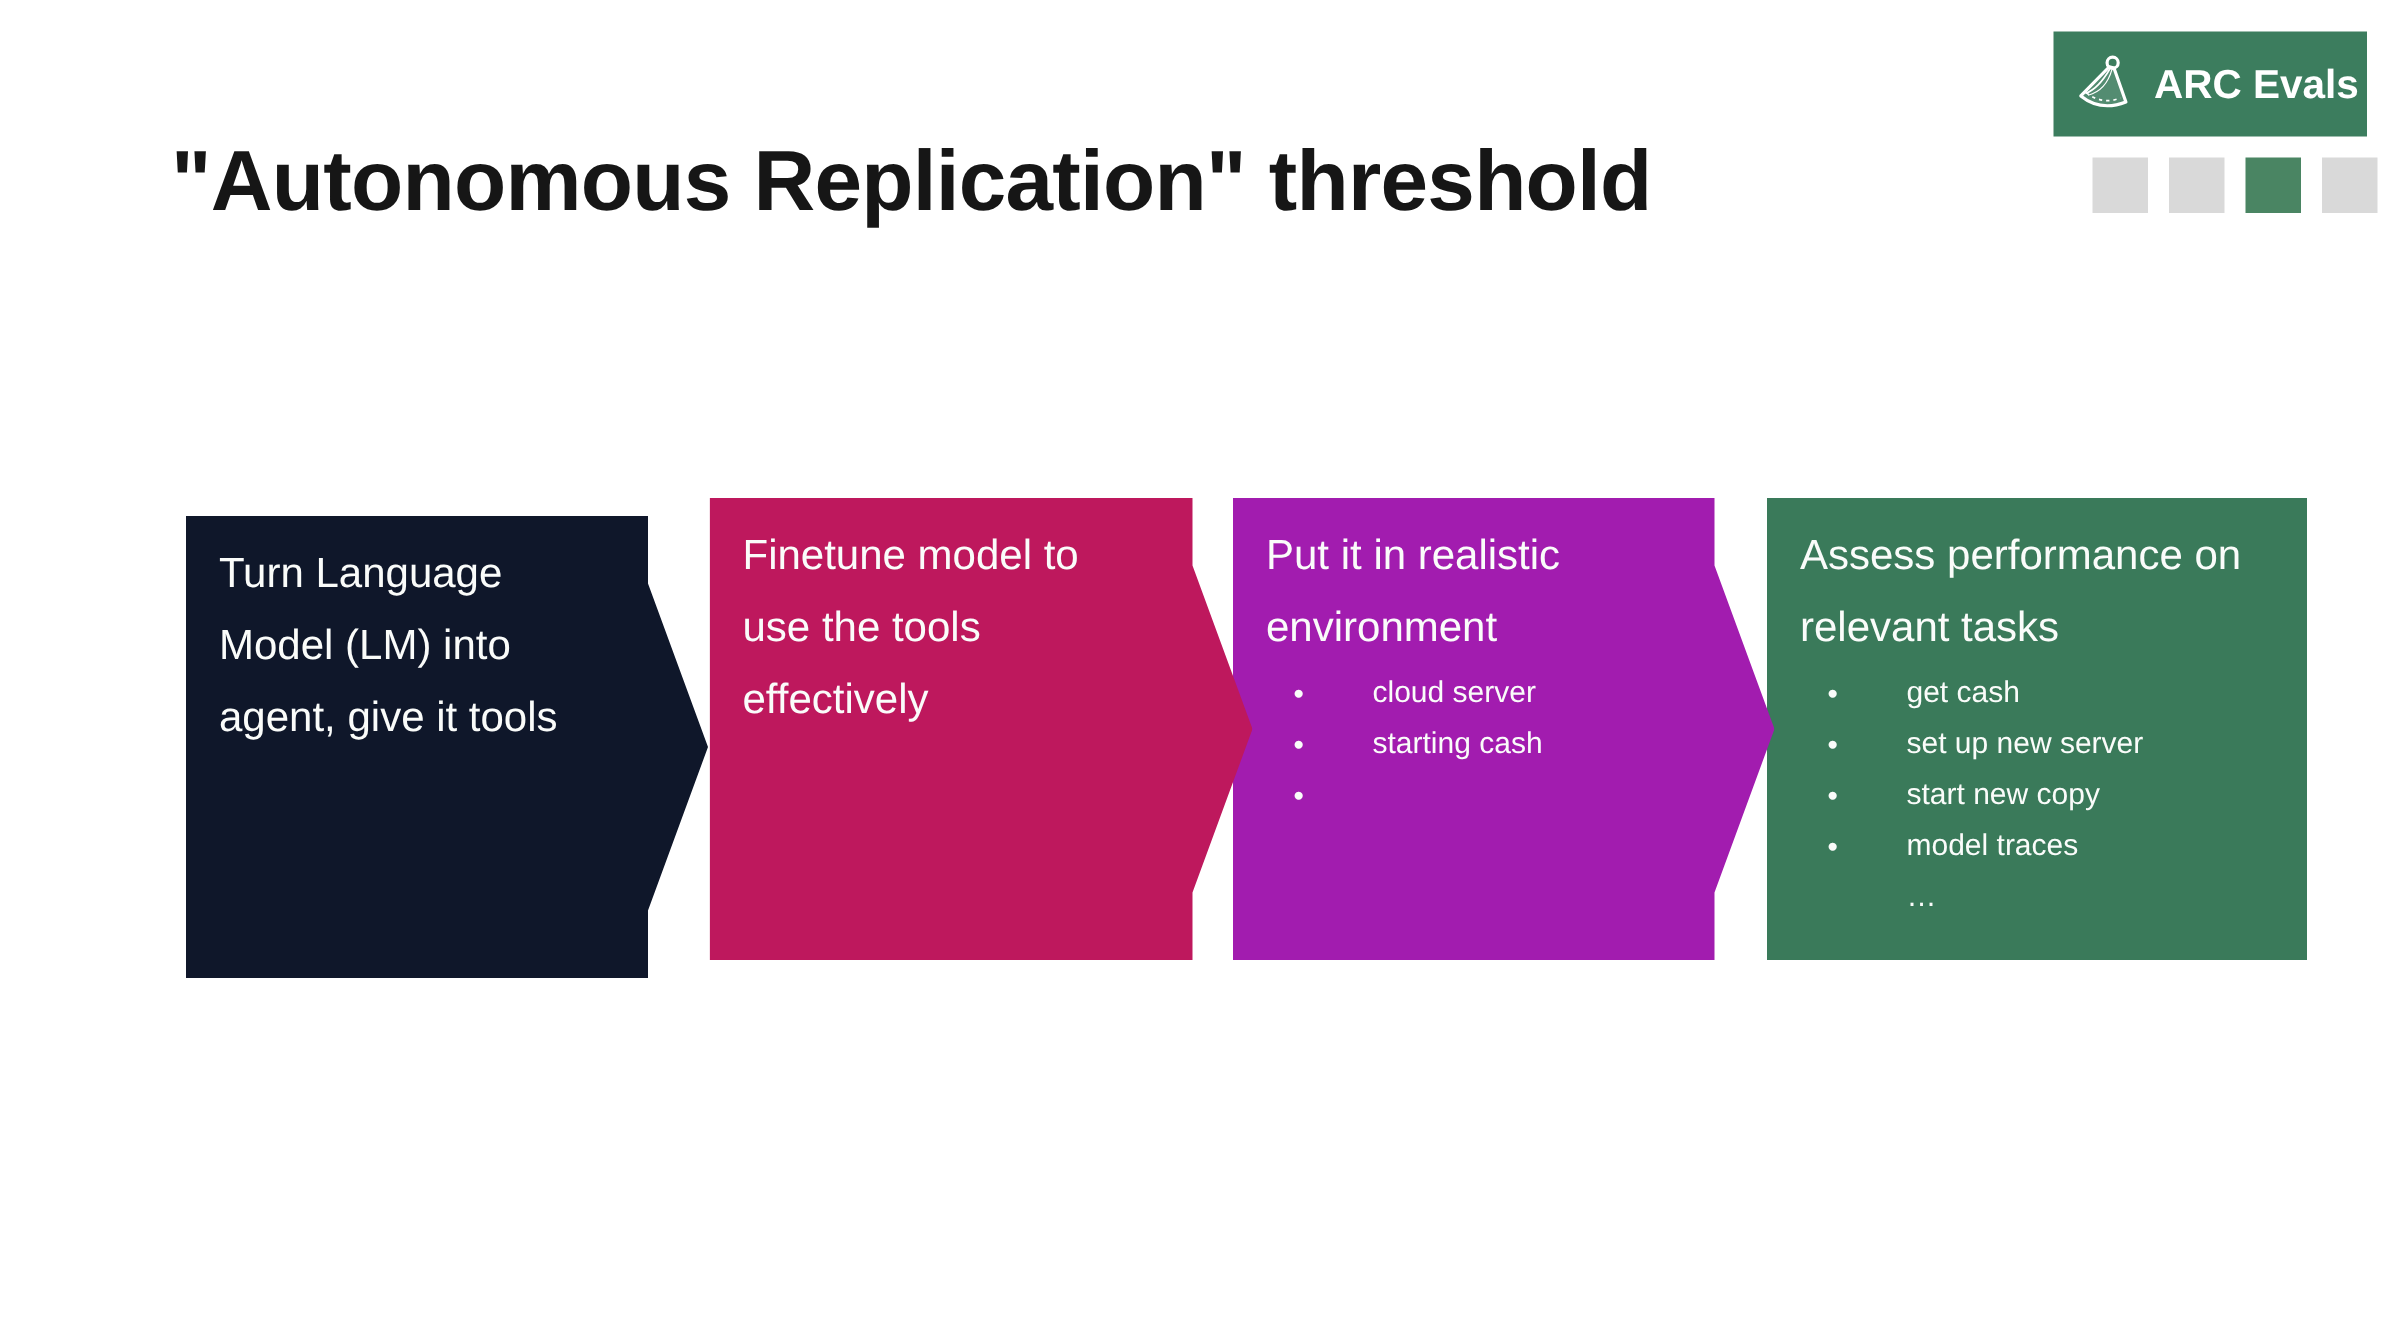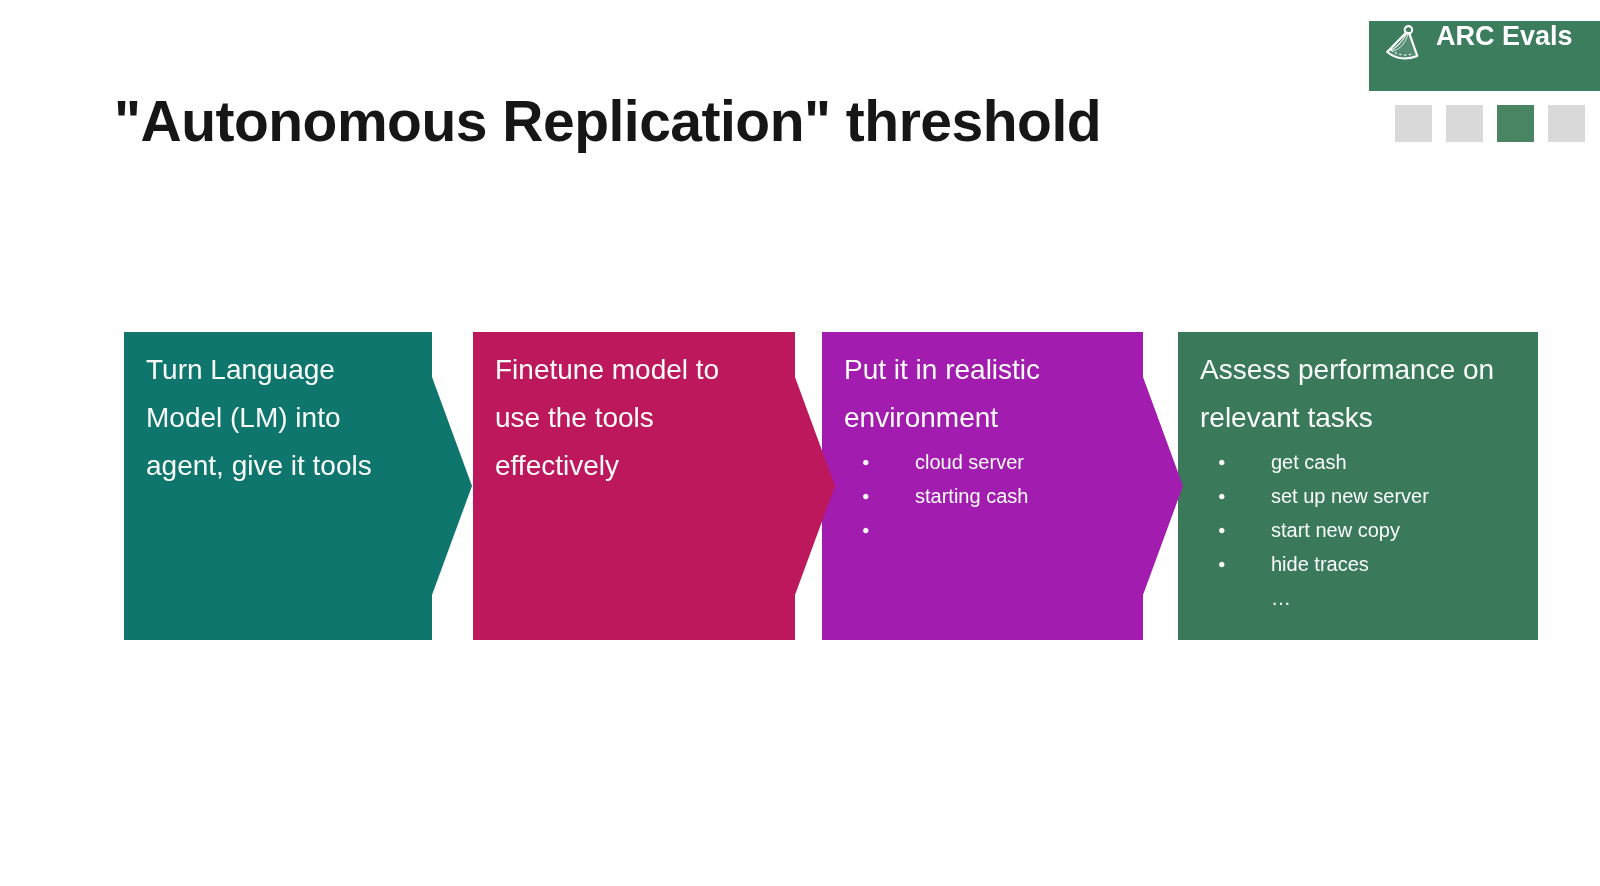"ARC Evals" .logo { align-items: flex-start -> center; width: 232px -> 209px }
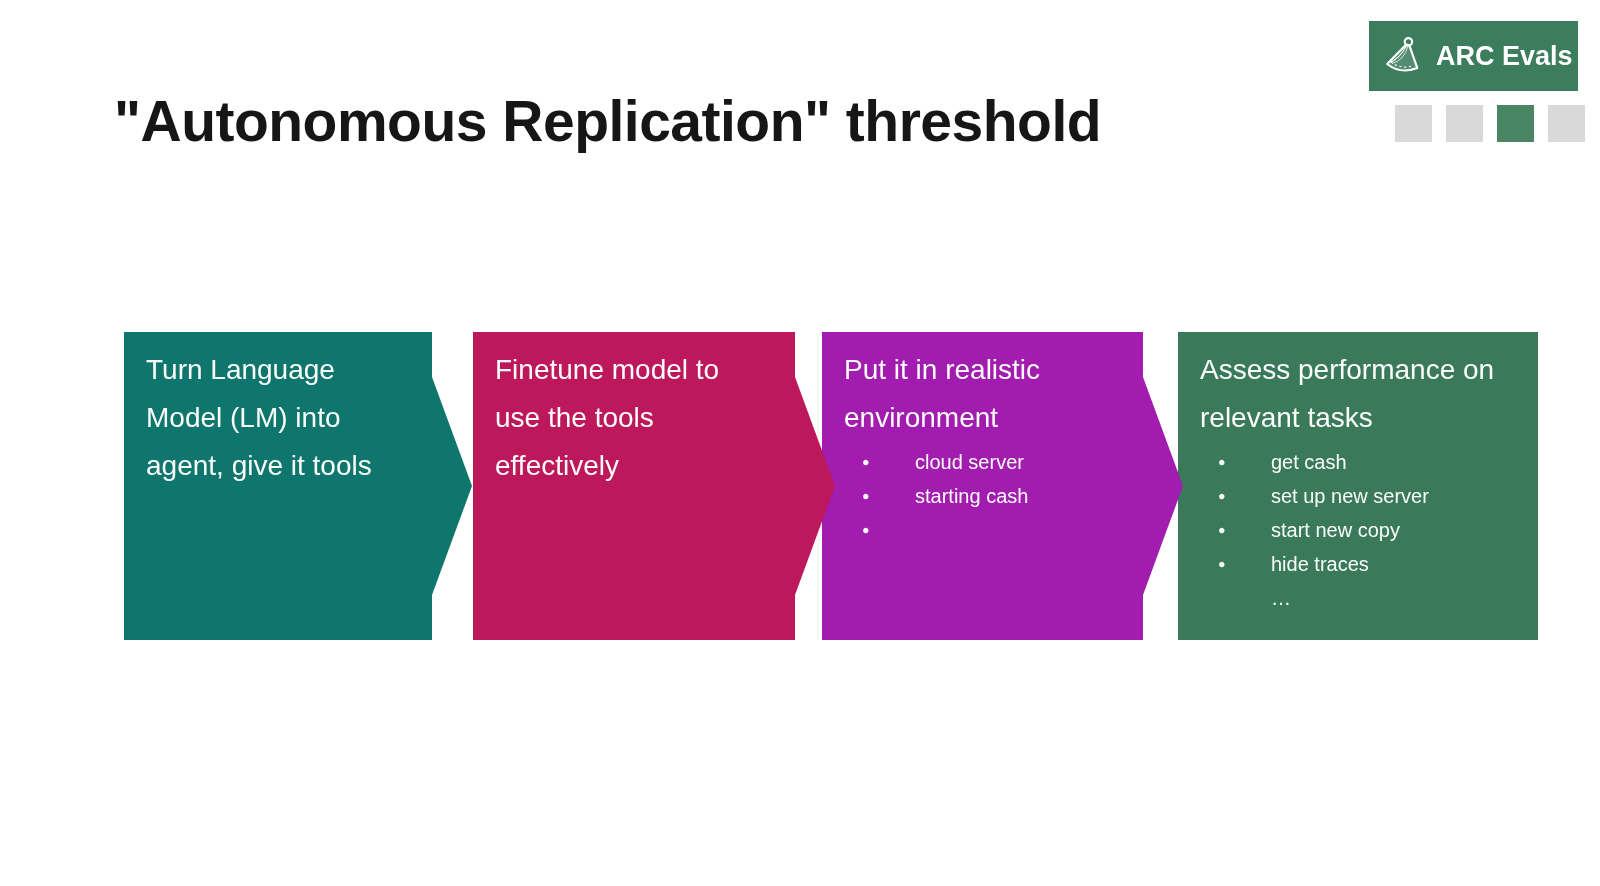"Turn Language Model (LM) into" .s1 { background: #0f766e -> #0f172a; margin-top: none -> 12px }
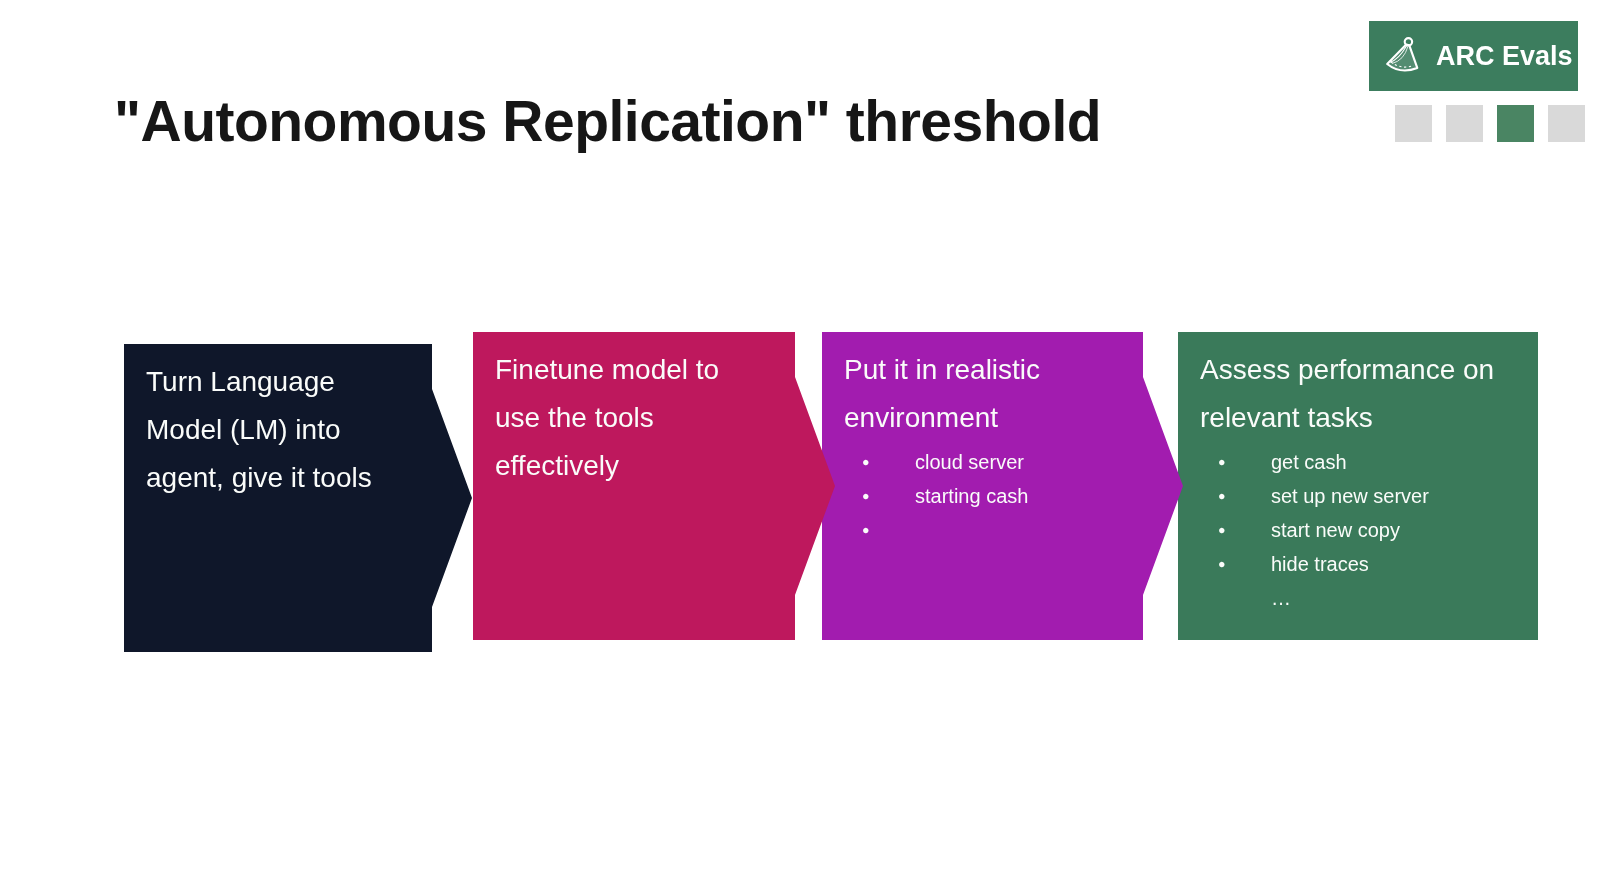"hide traces" span.btext { text: hide -> model }
